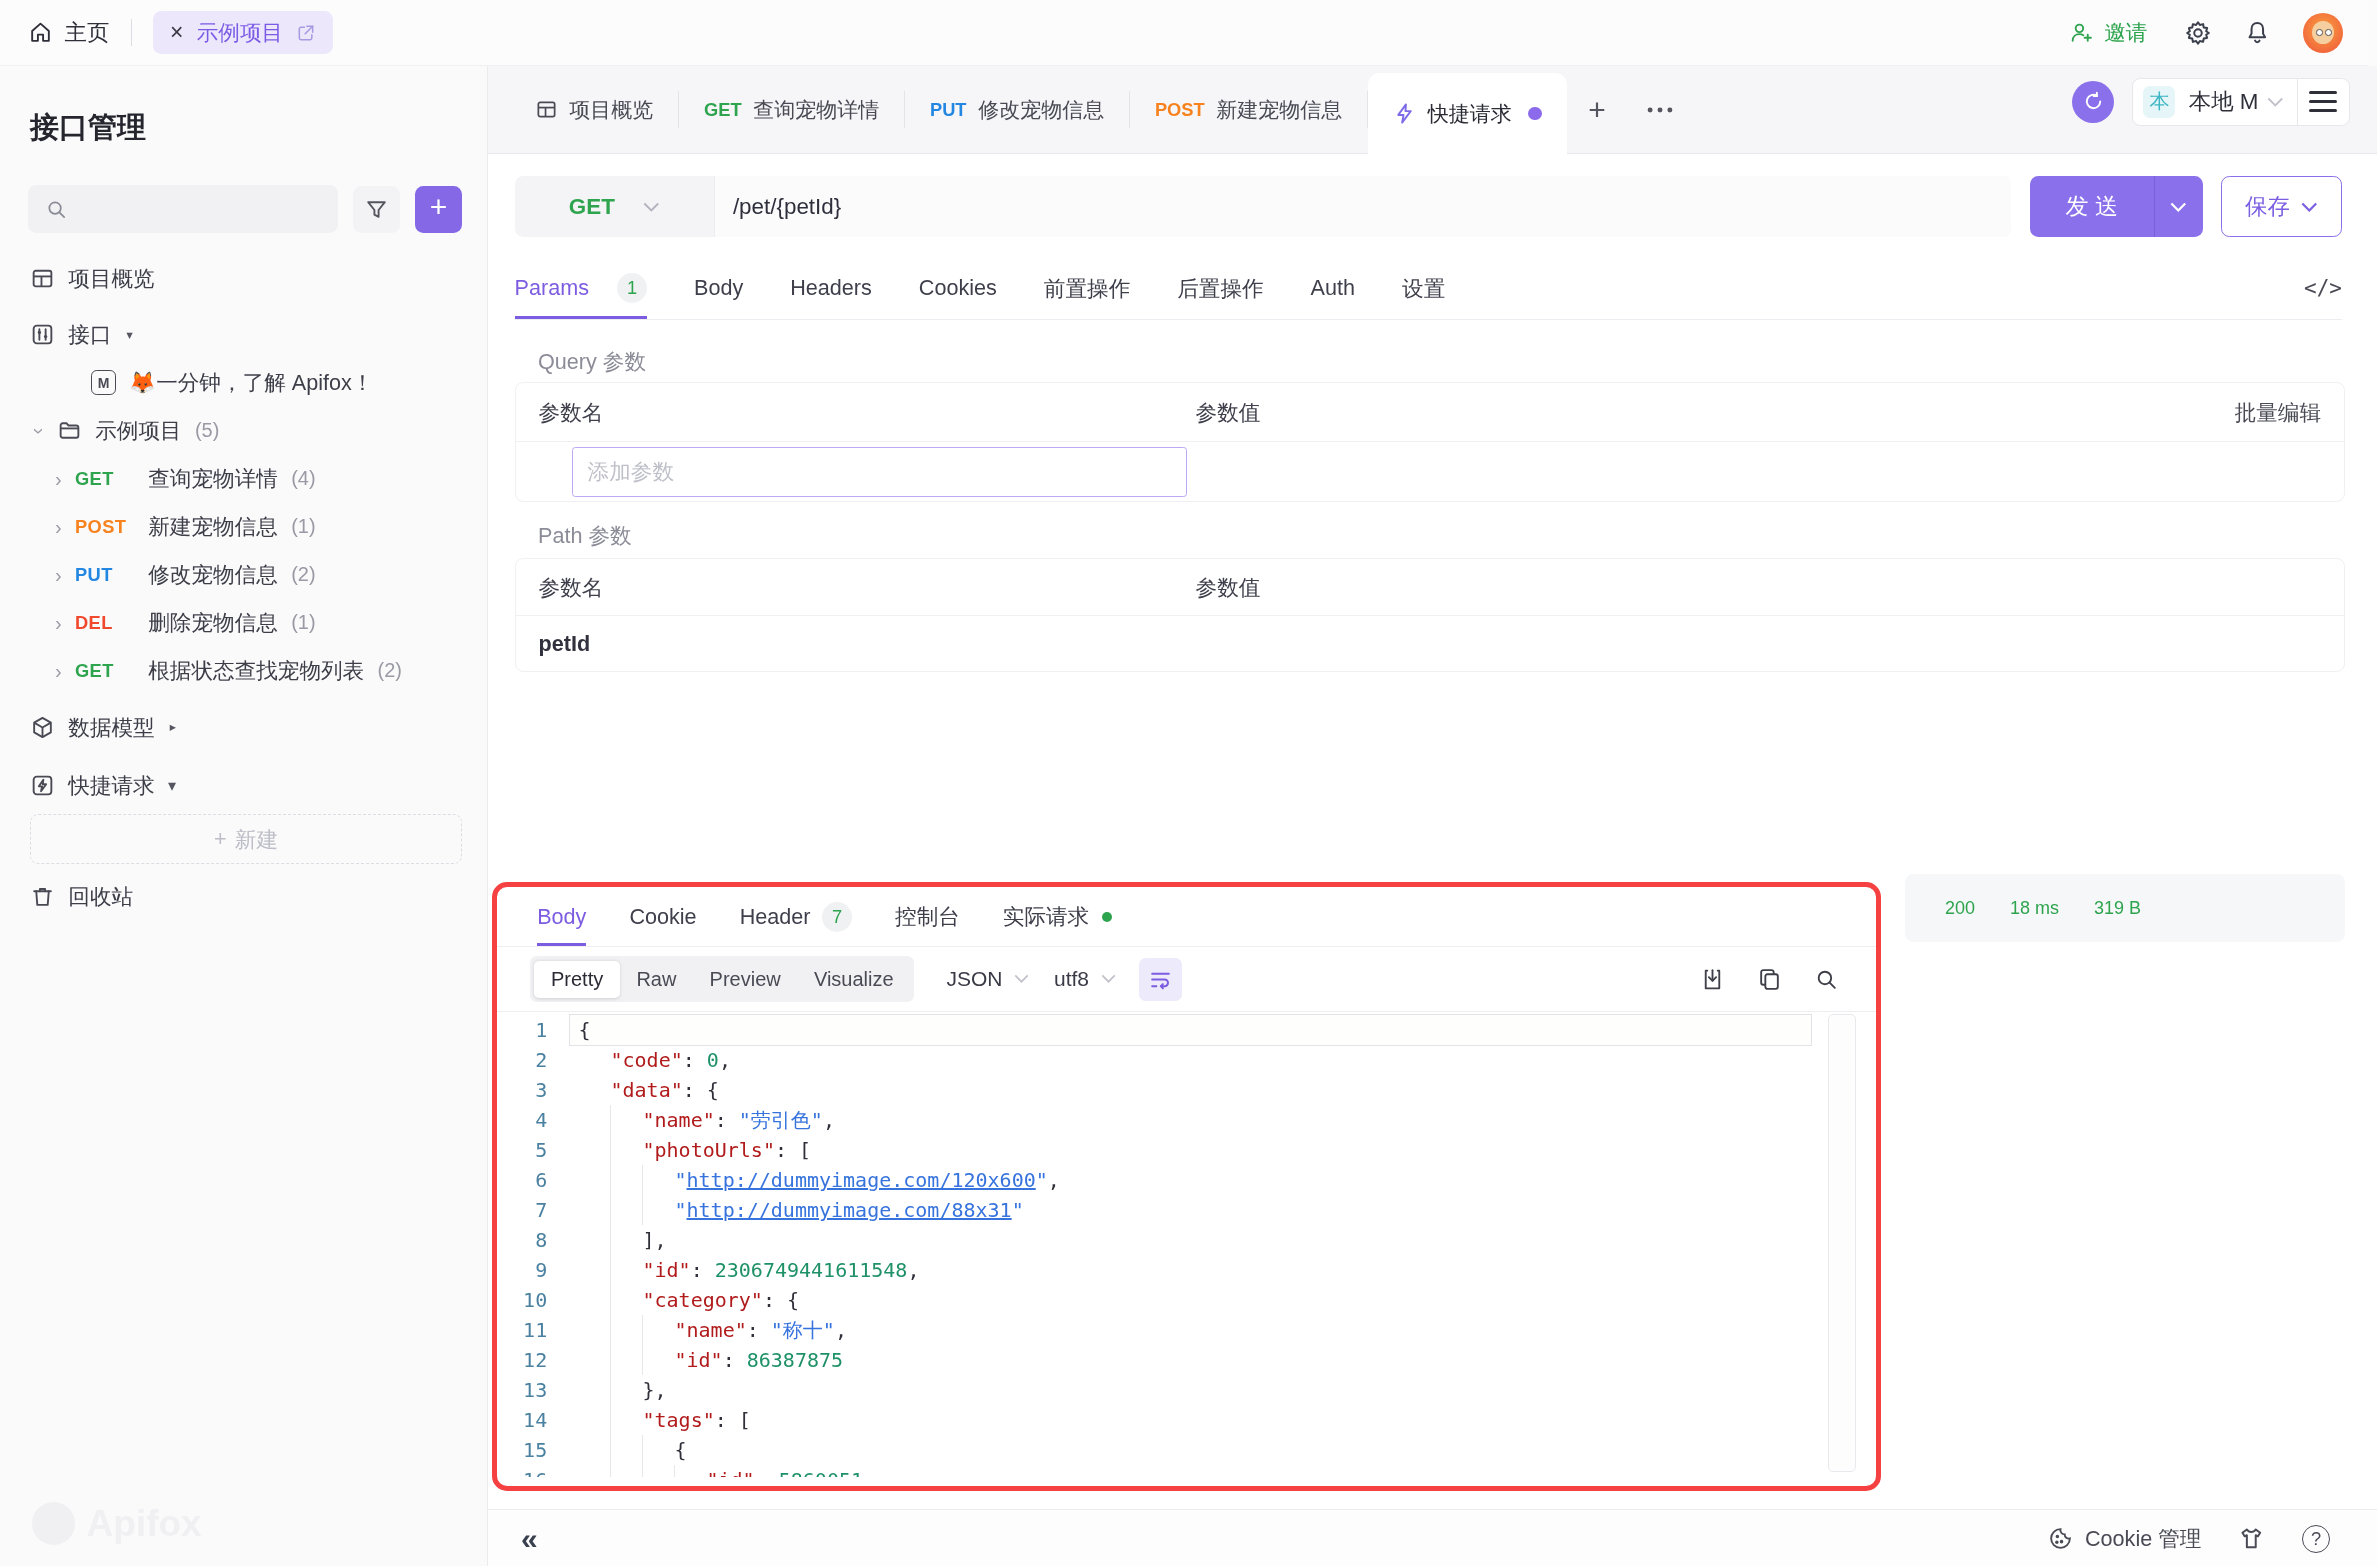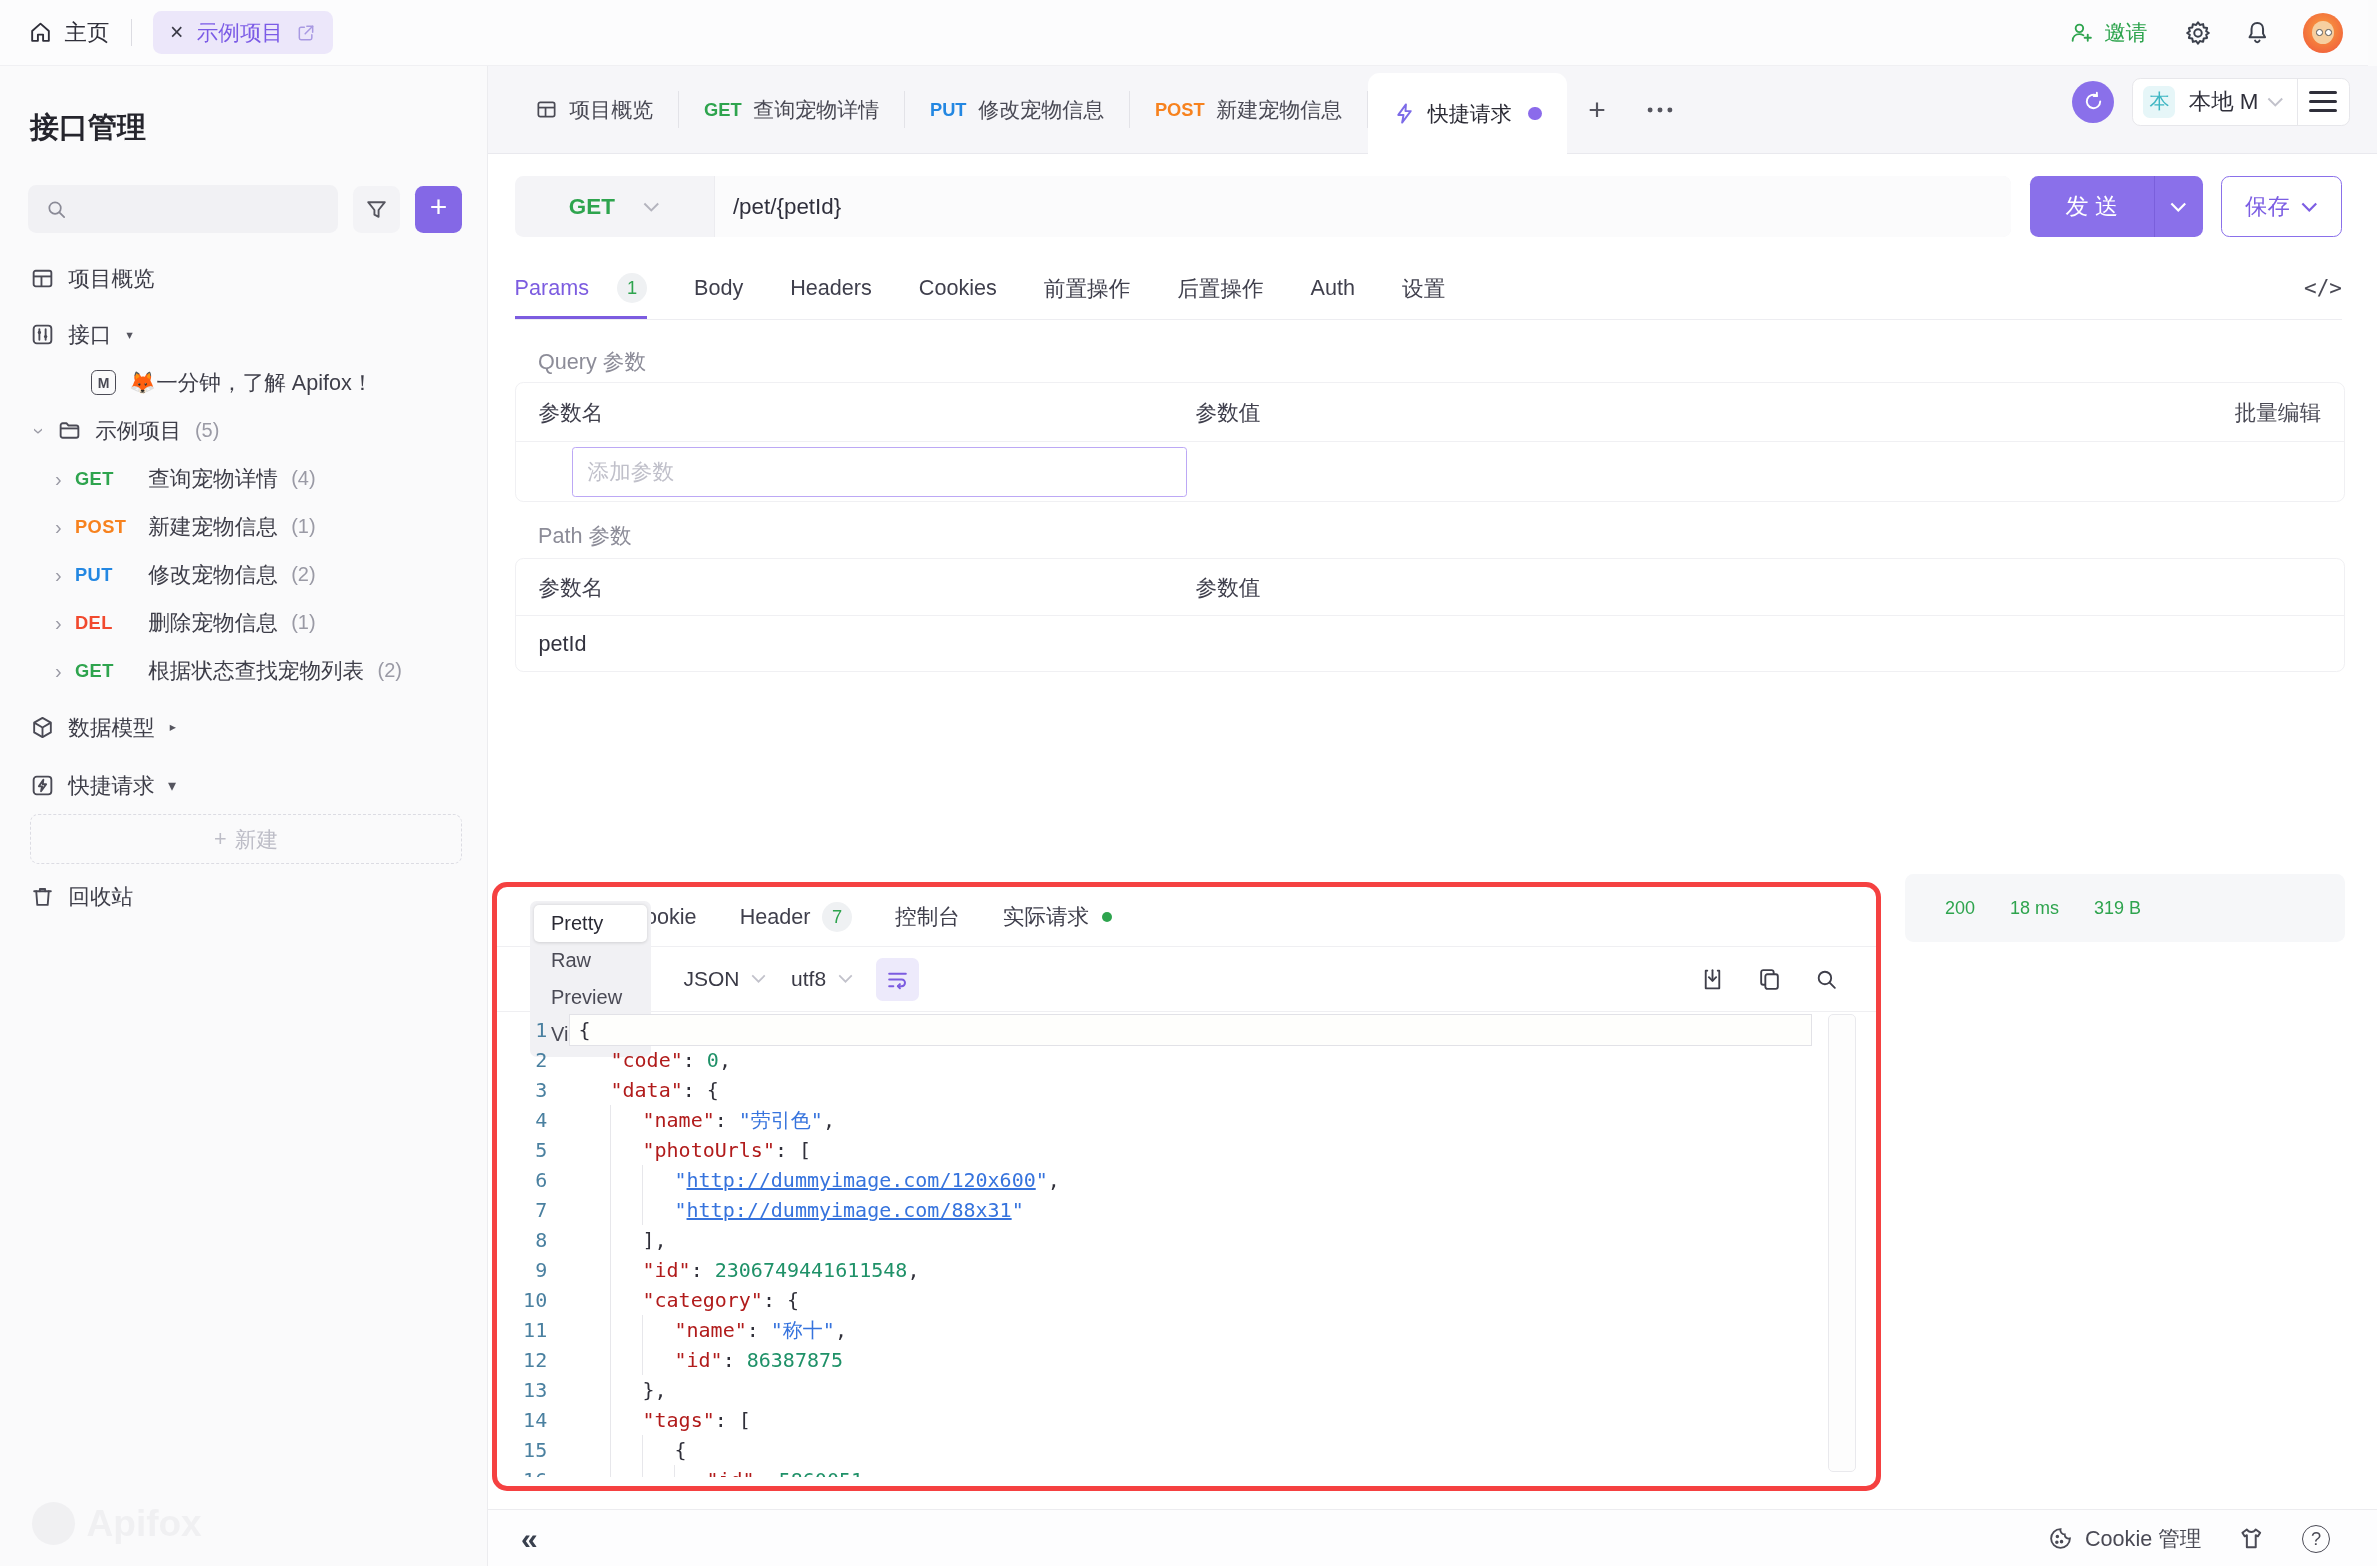"petId" div.prow { font-weight: none -> bold }
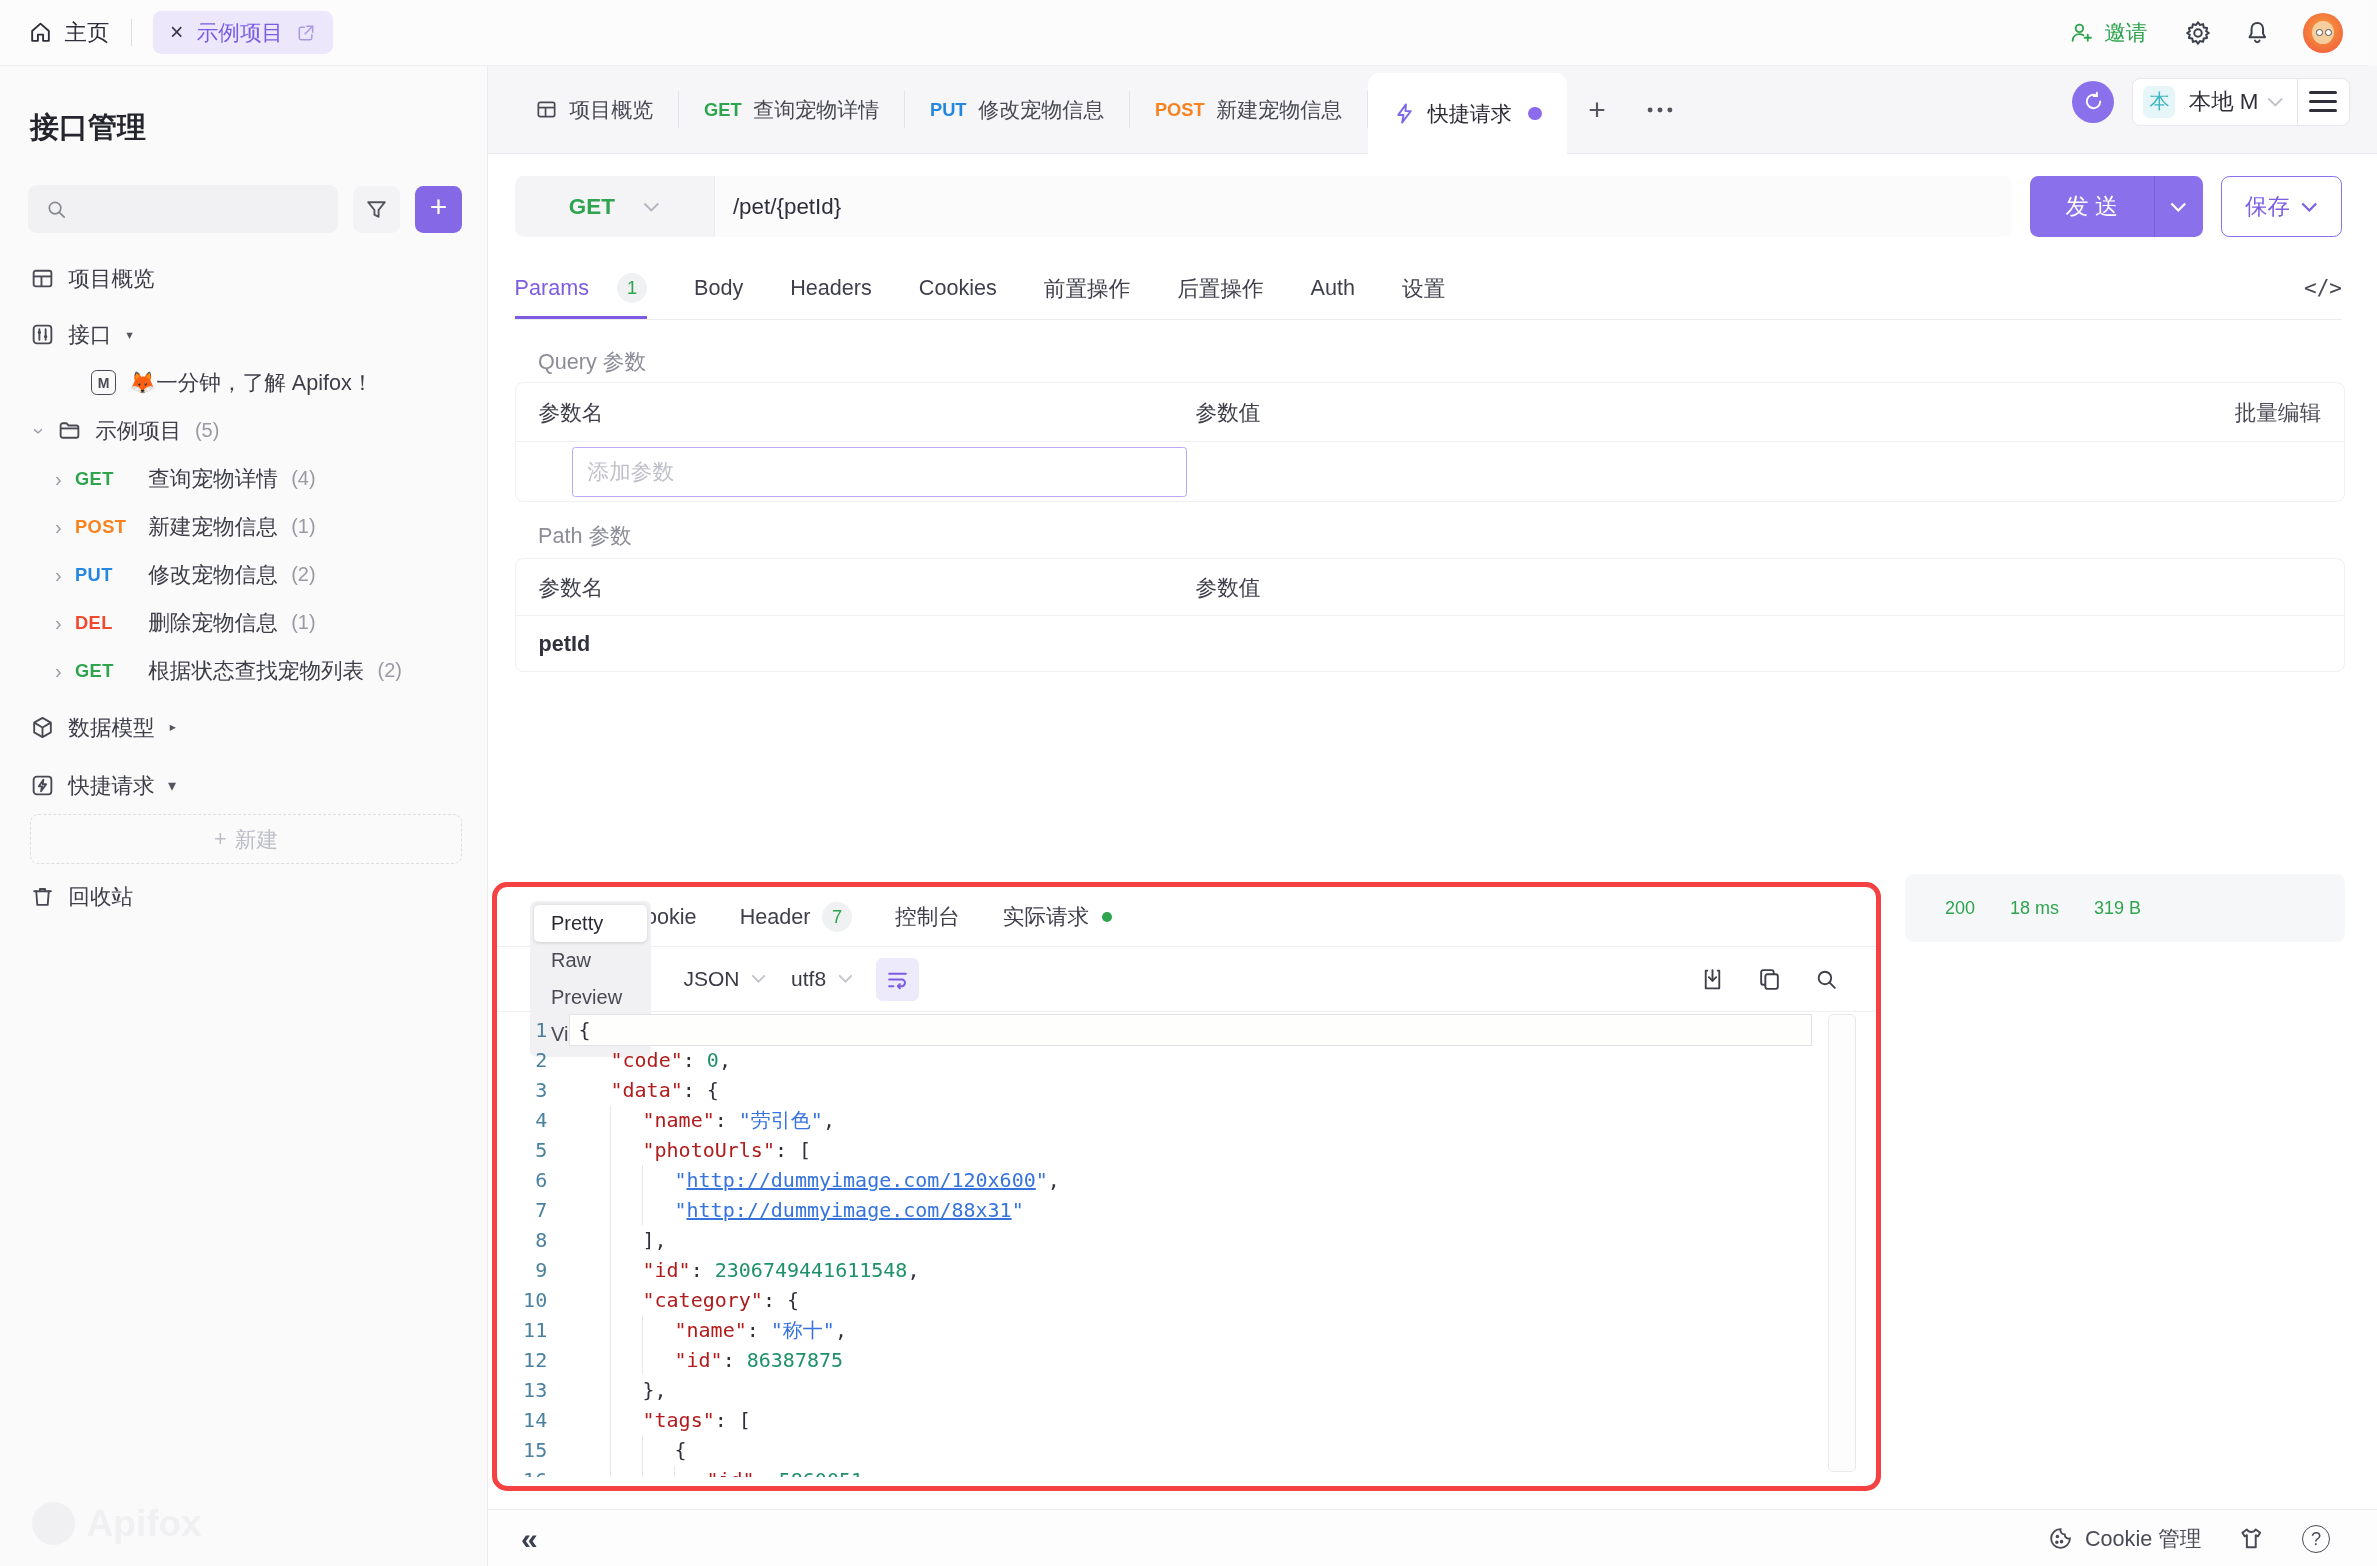"Pretty" .seg { flex-direction: column -> none }
